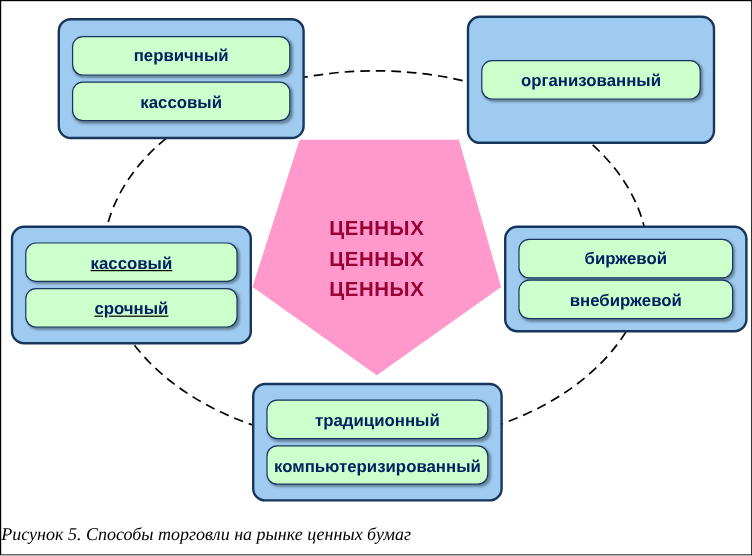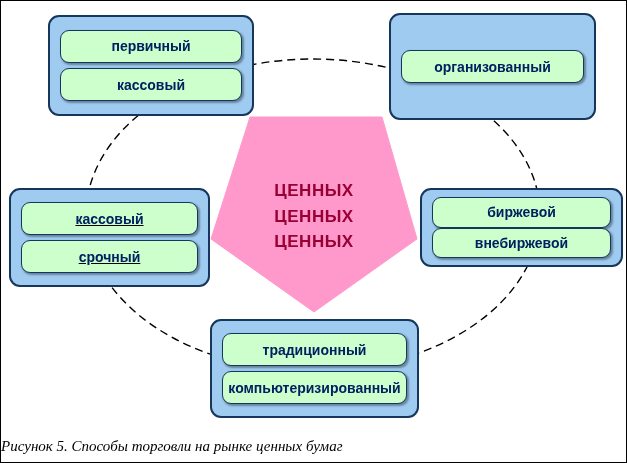"биржевой" .g4 { height: 79px -> 89px }
